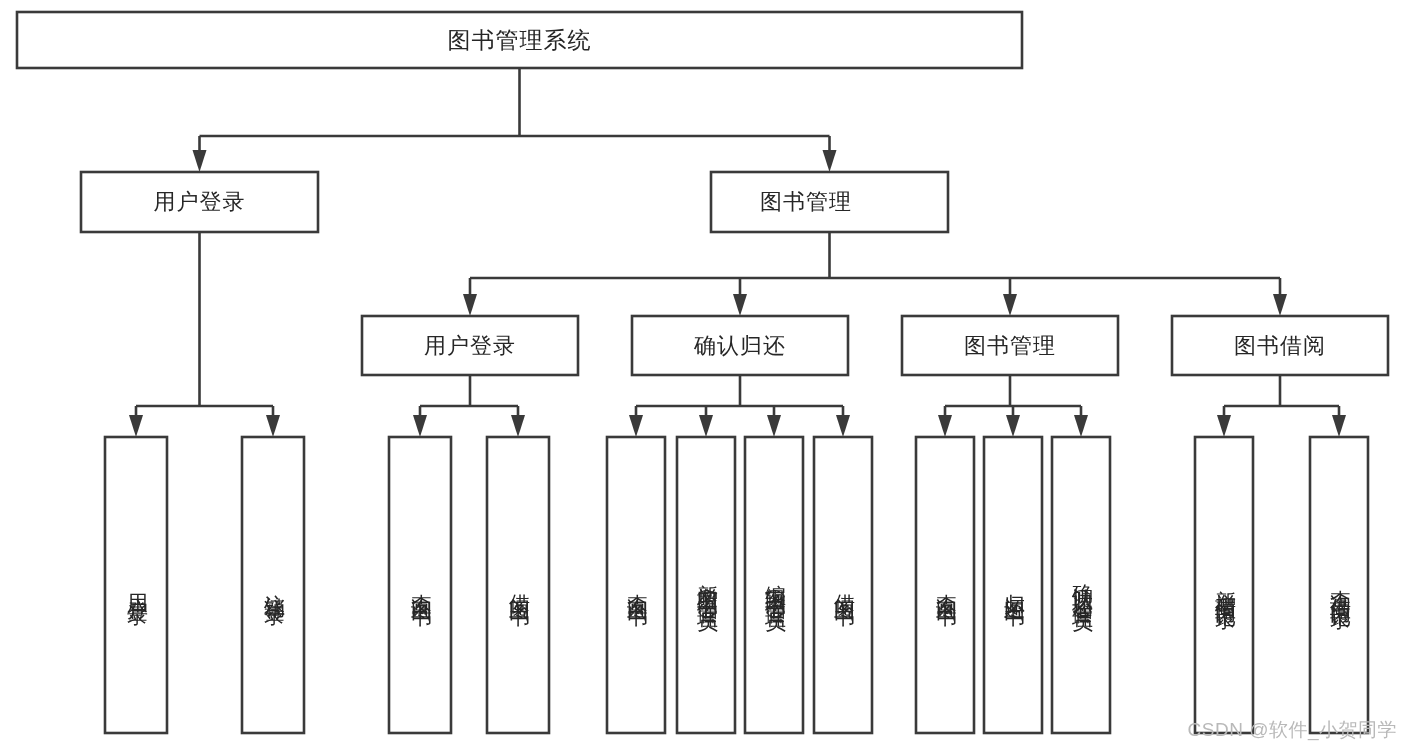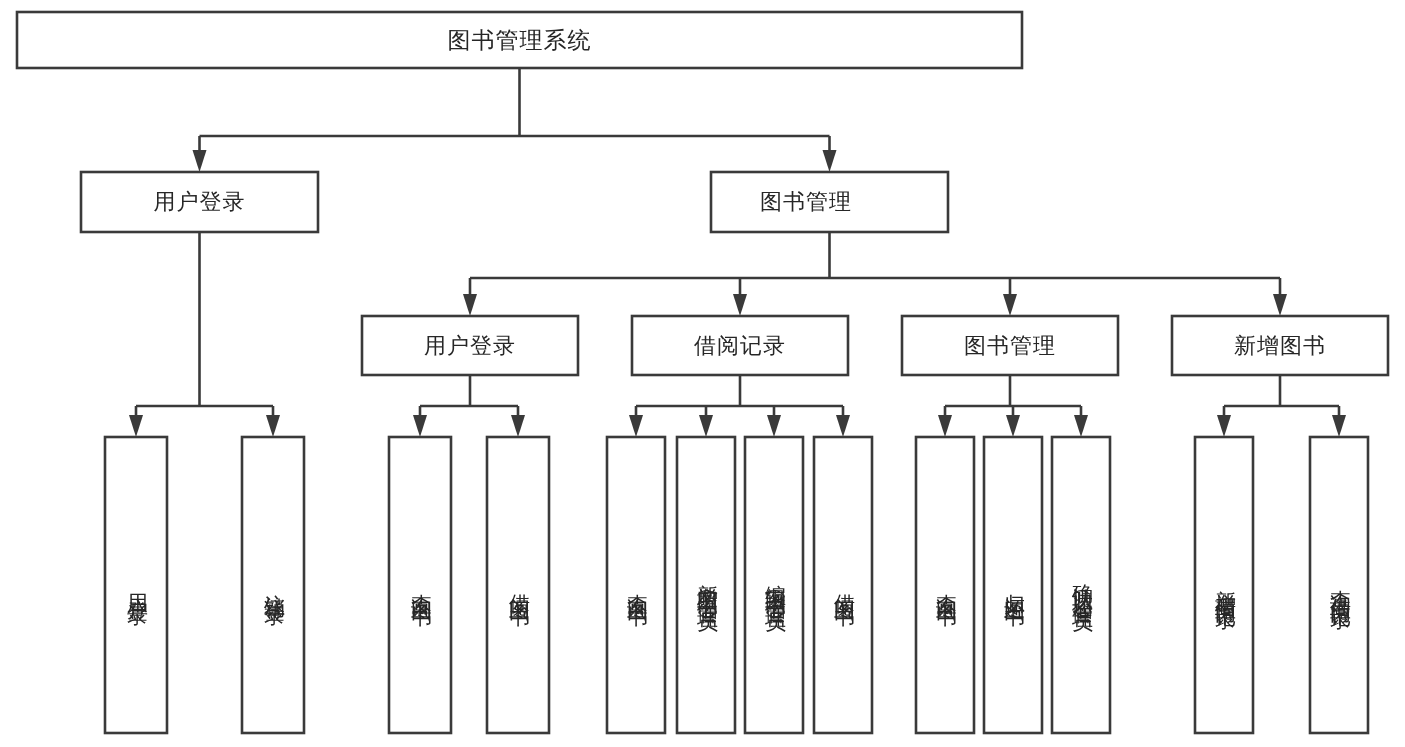"借阅记录" div.node-label { text: 借阅记录 -> 确认归还 }
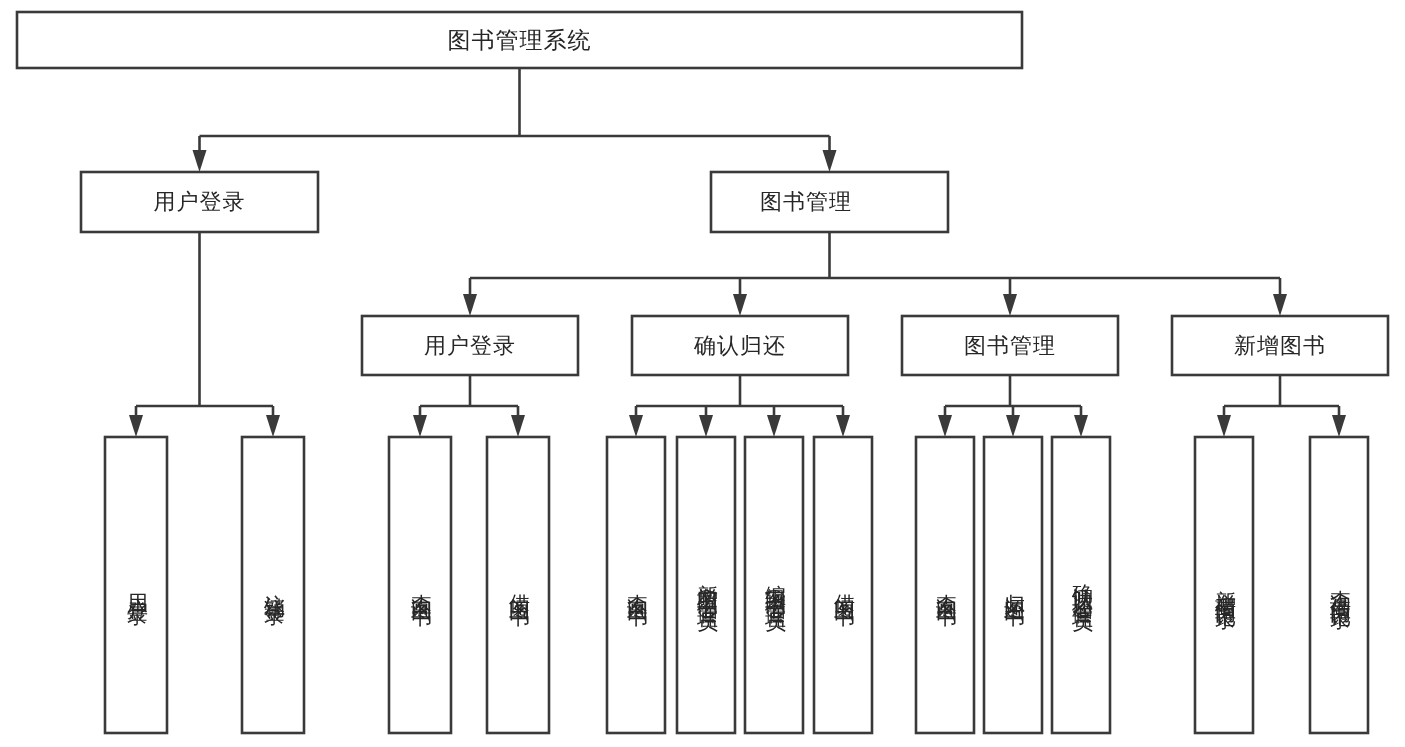"新增图书" div.node-label { text: 新增图书 -> 图书借阅 }
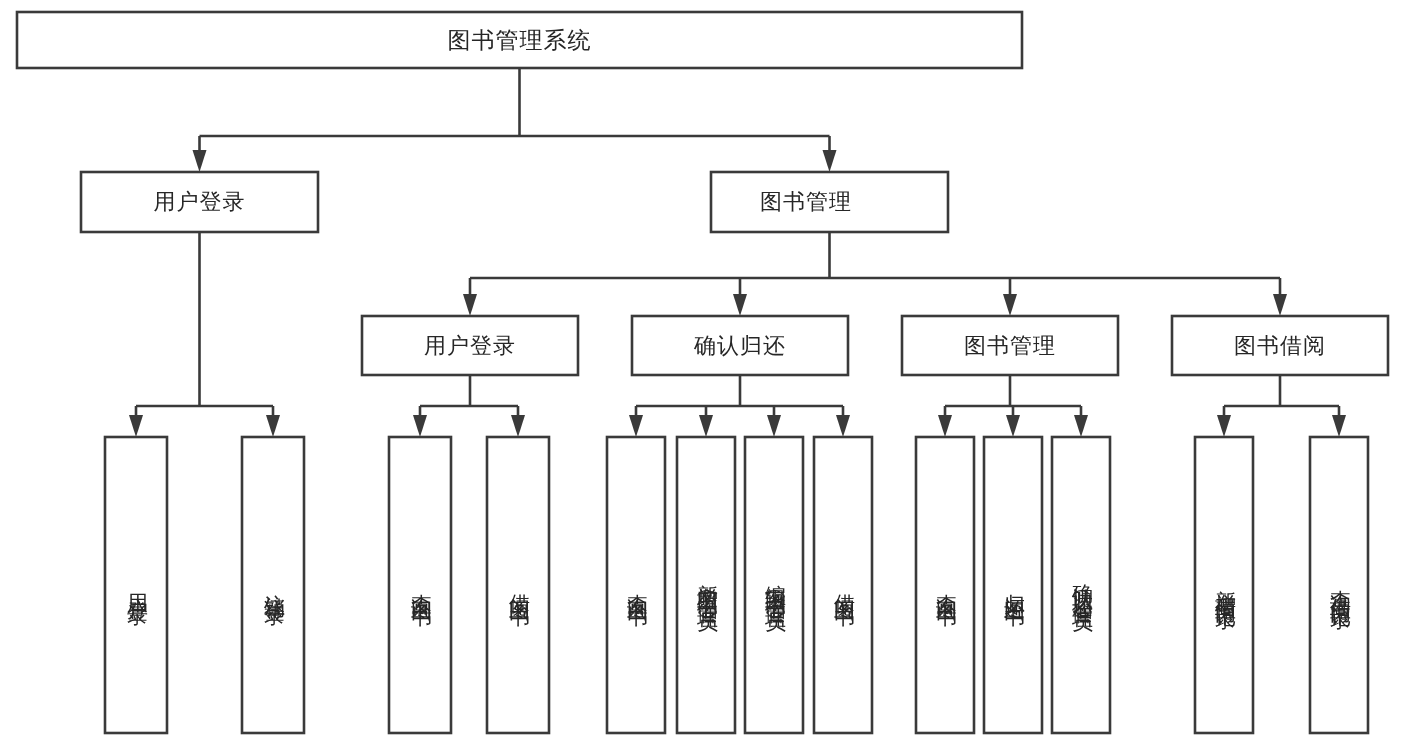"CSDN @软件_小贺同学" div.watermark { html: none -> <div>CSDN @软件_小贺同学</div> }
